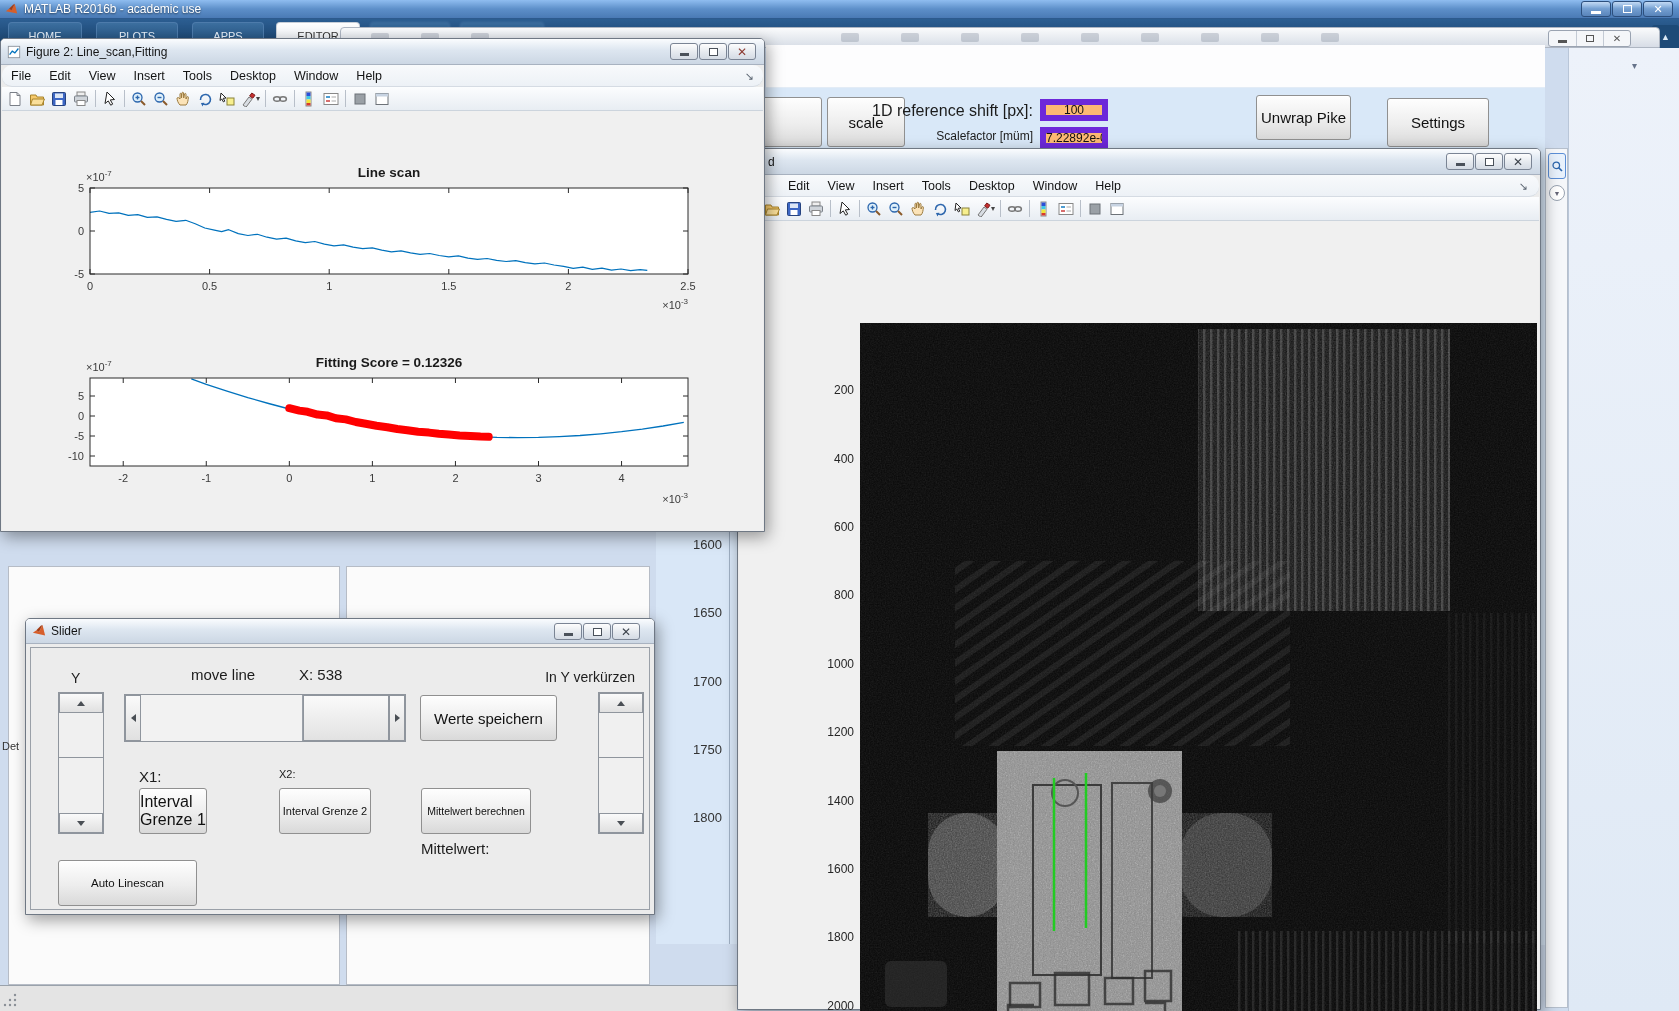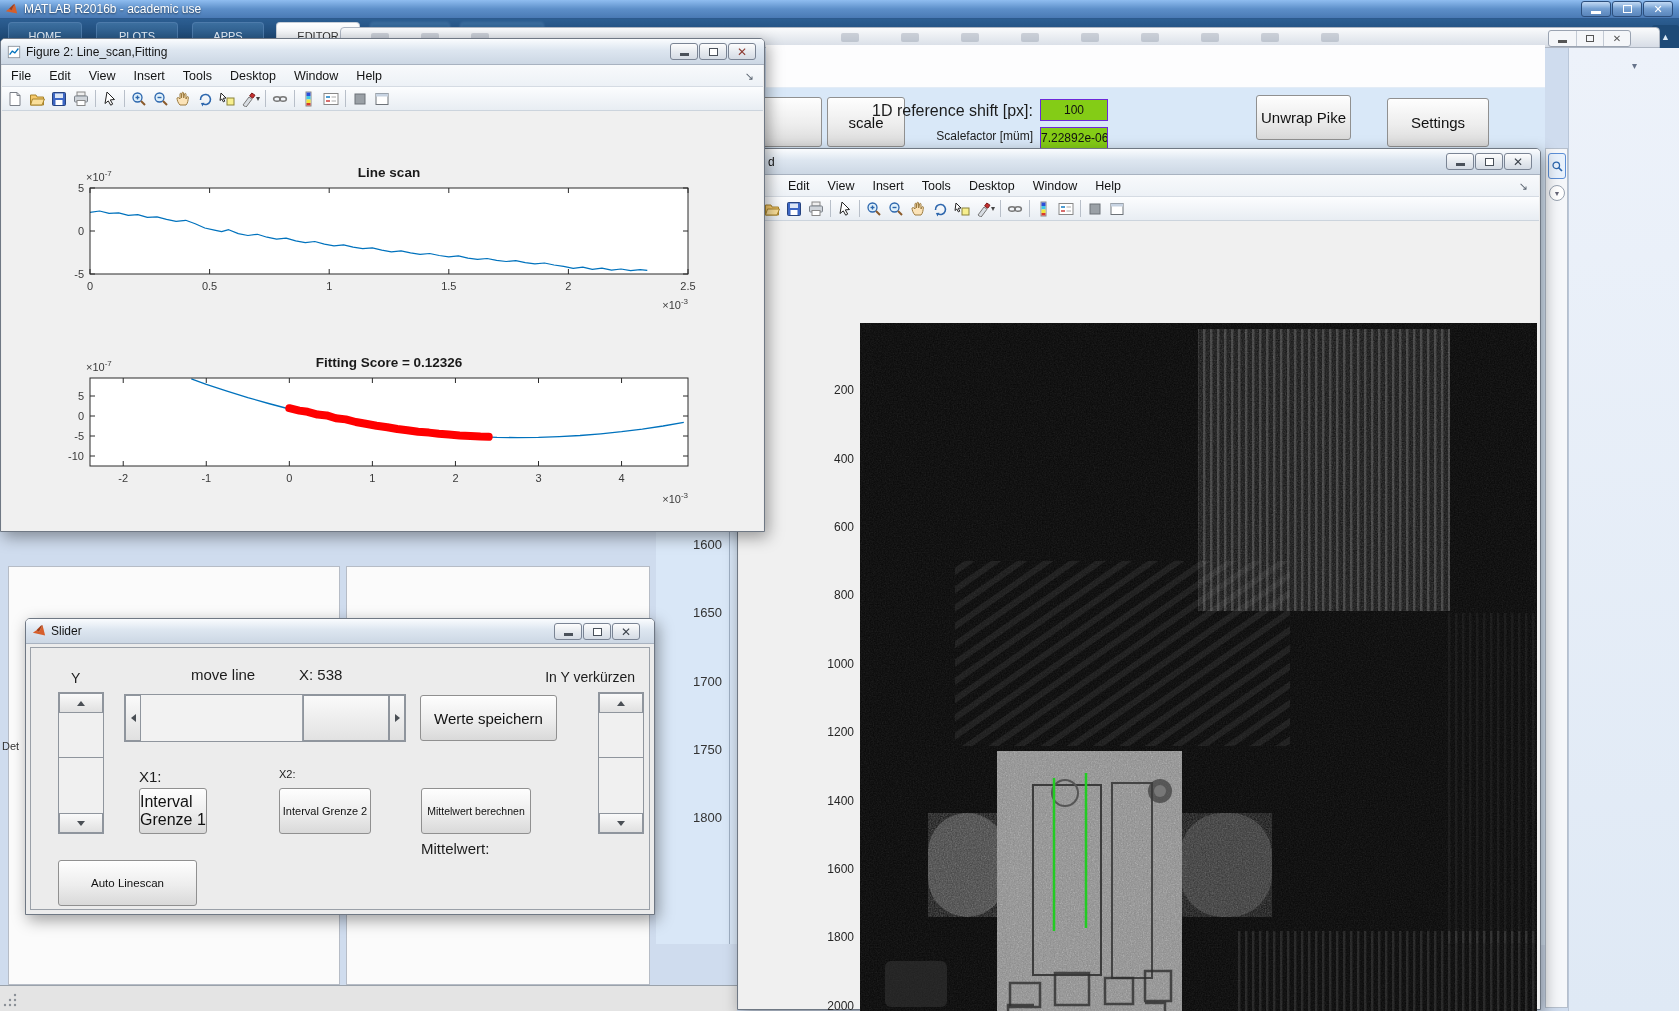"File" .menubar { border-radius: none -> 10px }
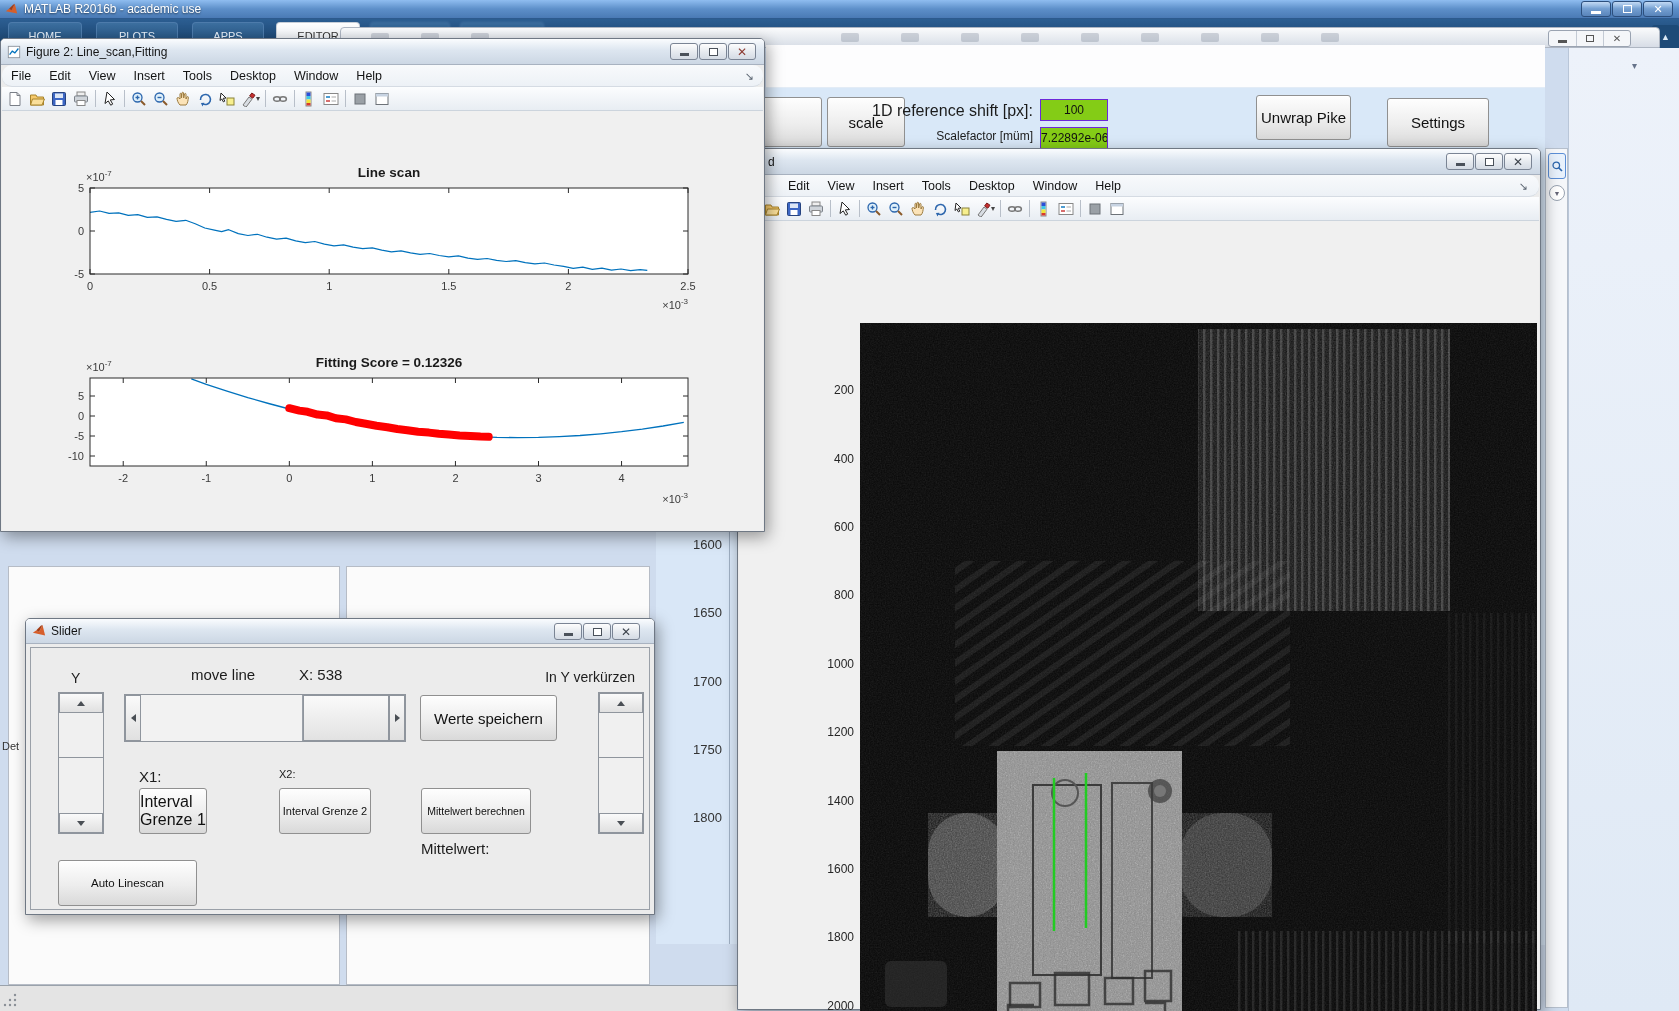"100" .inp { background: #84cc16 -> #fdba74; border: 1px solid #6d28d9 -> 6px solid #6d28d9 }
